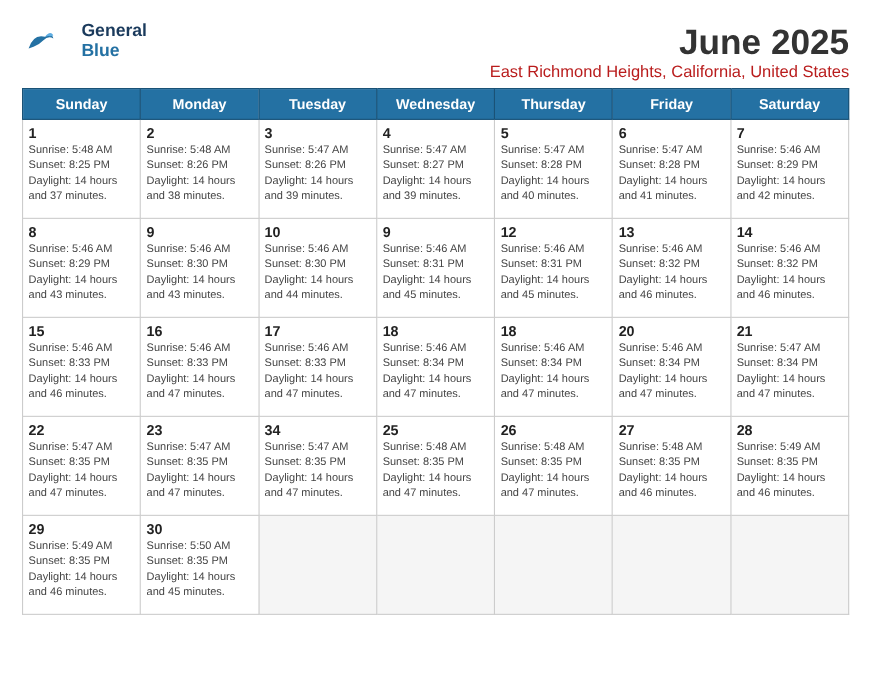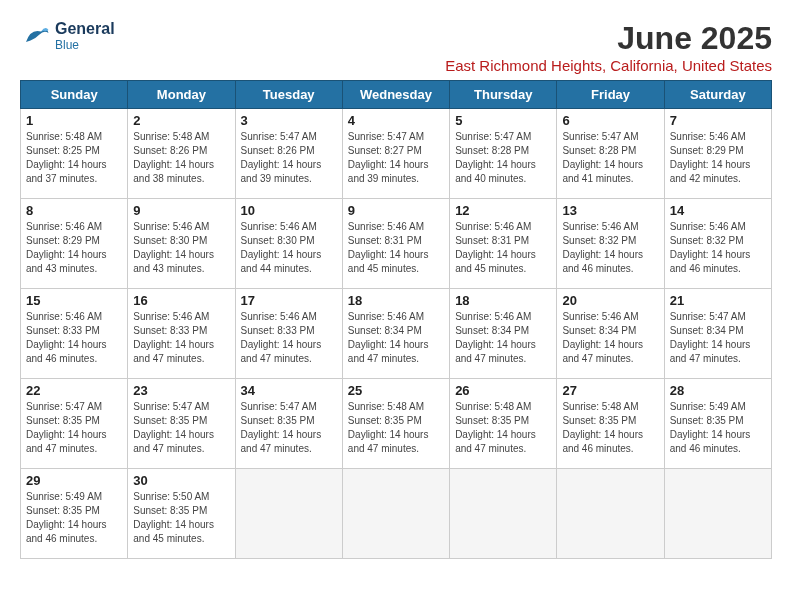"General" .logo { gap: 5px -> 24px }
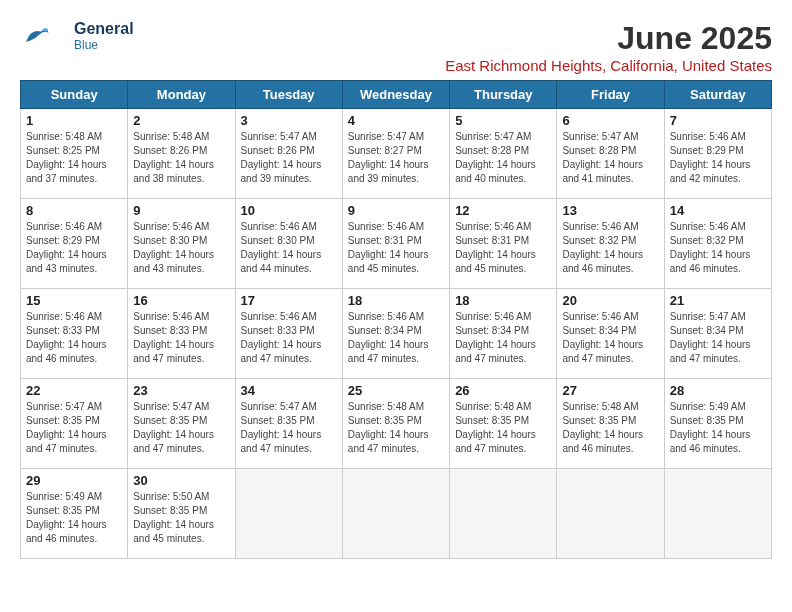"Blue" div { font-size: 12px -> 16px; font-weight: normal -> bold }
